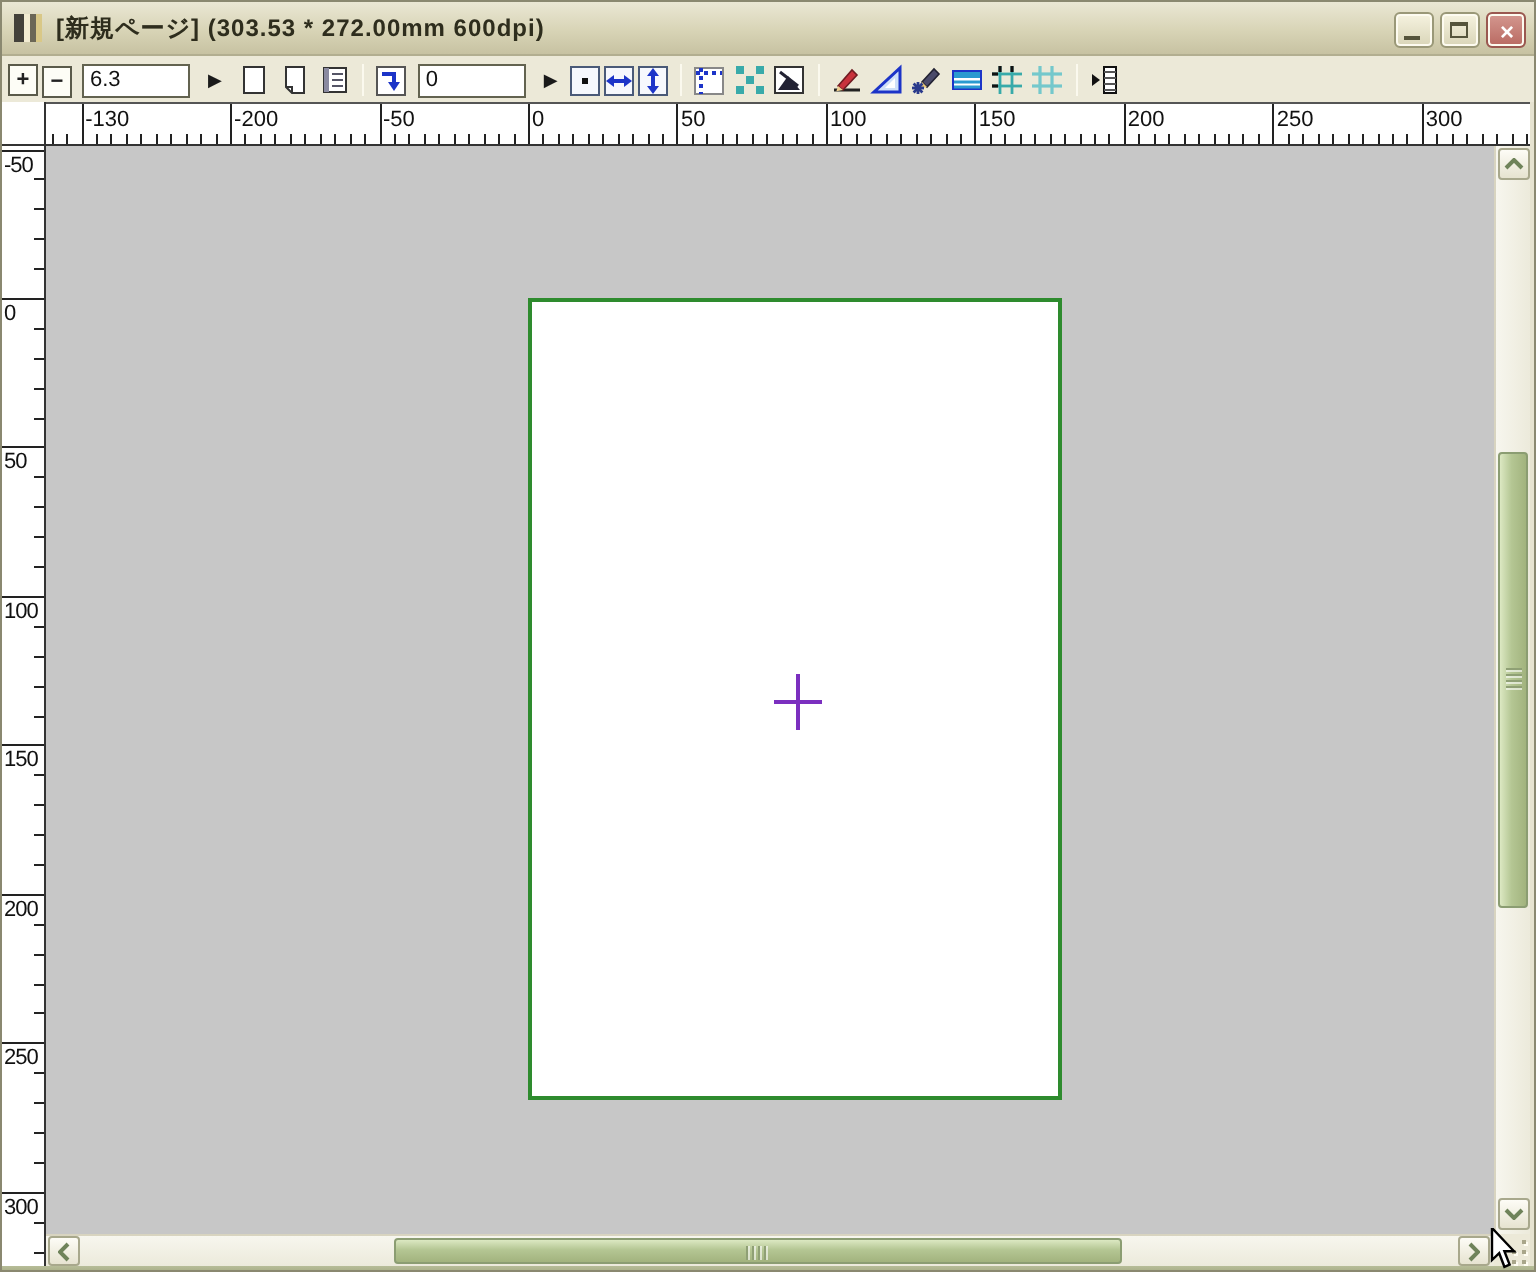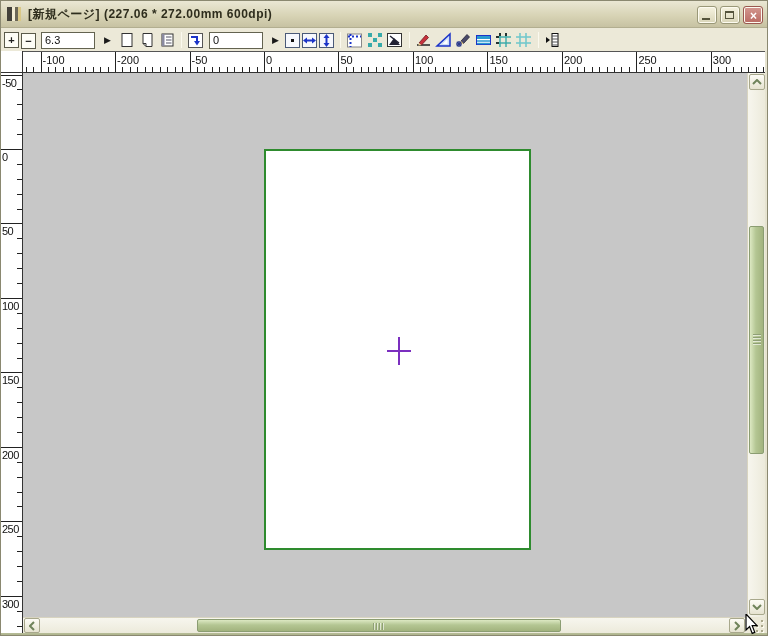"[新規ページ] (227.06 * 272.00mm 600dpi)" span.title-text { text: 227.06 -> 303.53 }
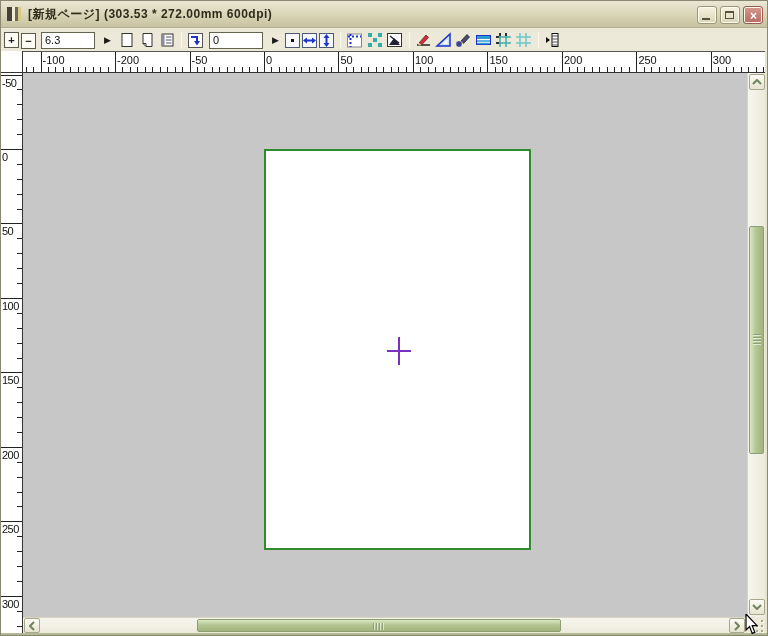"-100" div.hlabel { text: -100 -> -130 }
